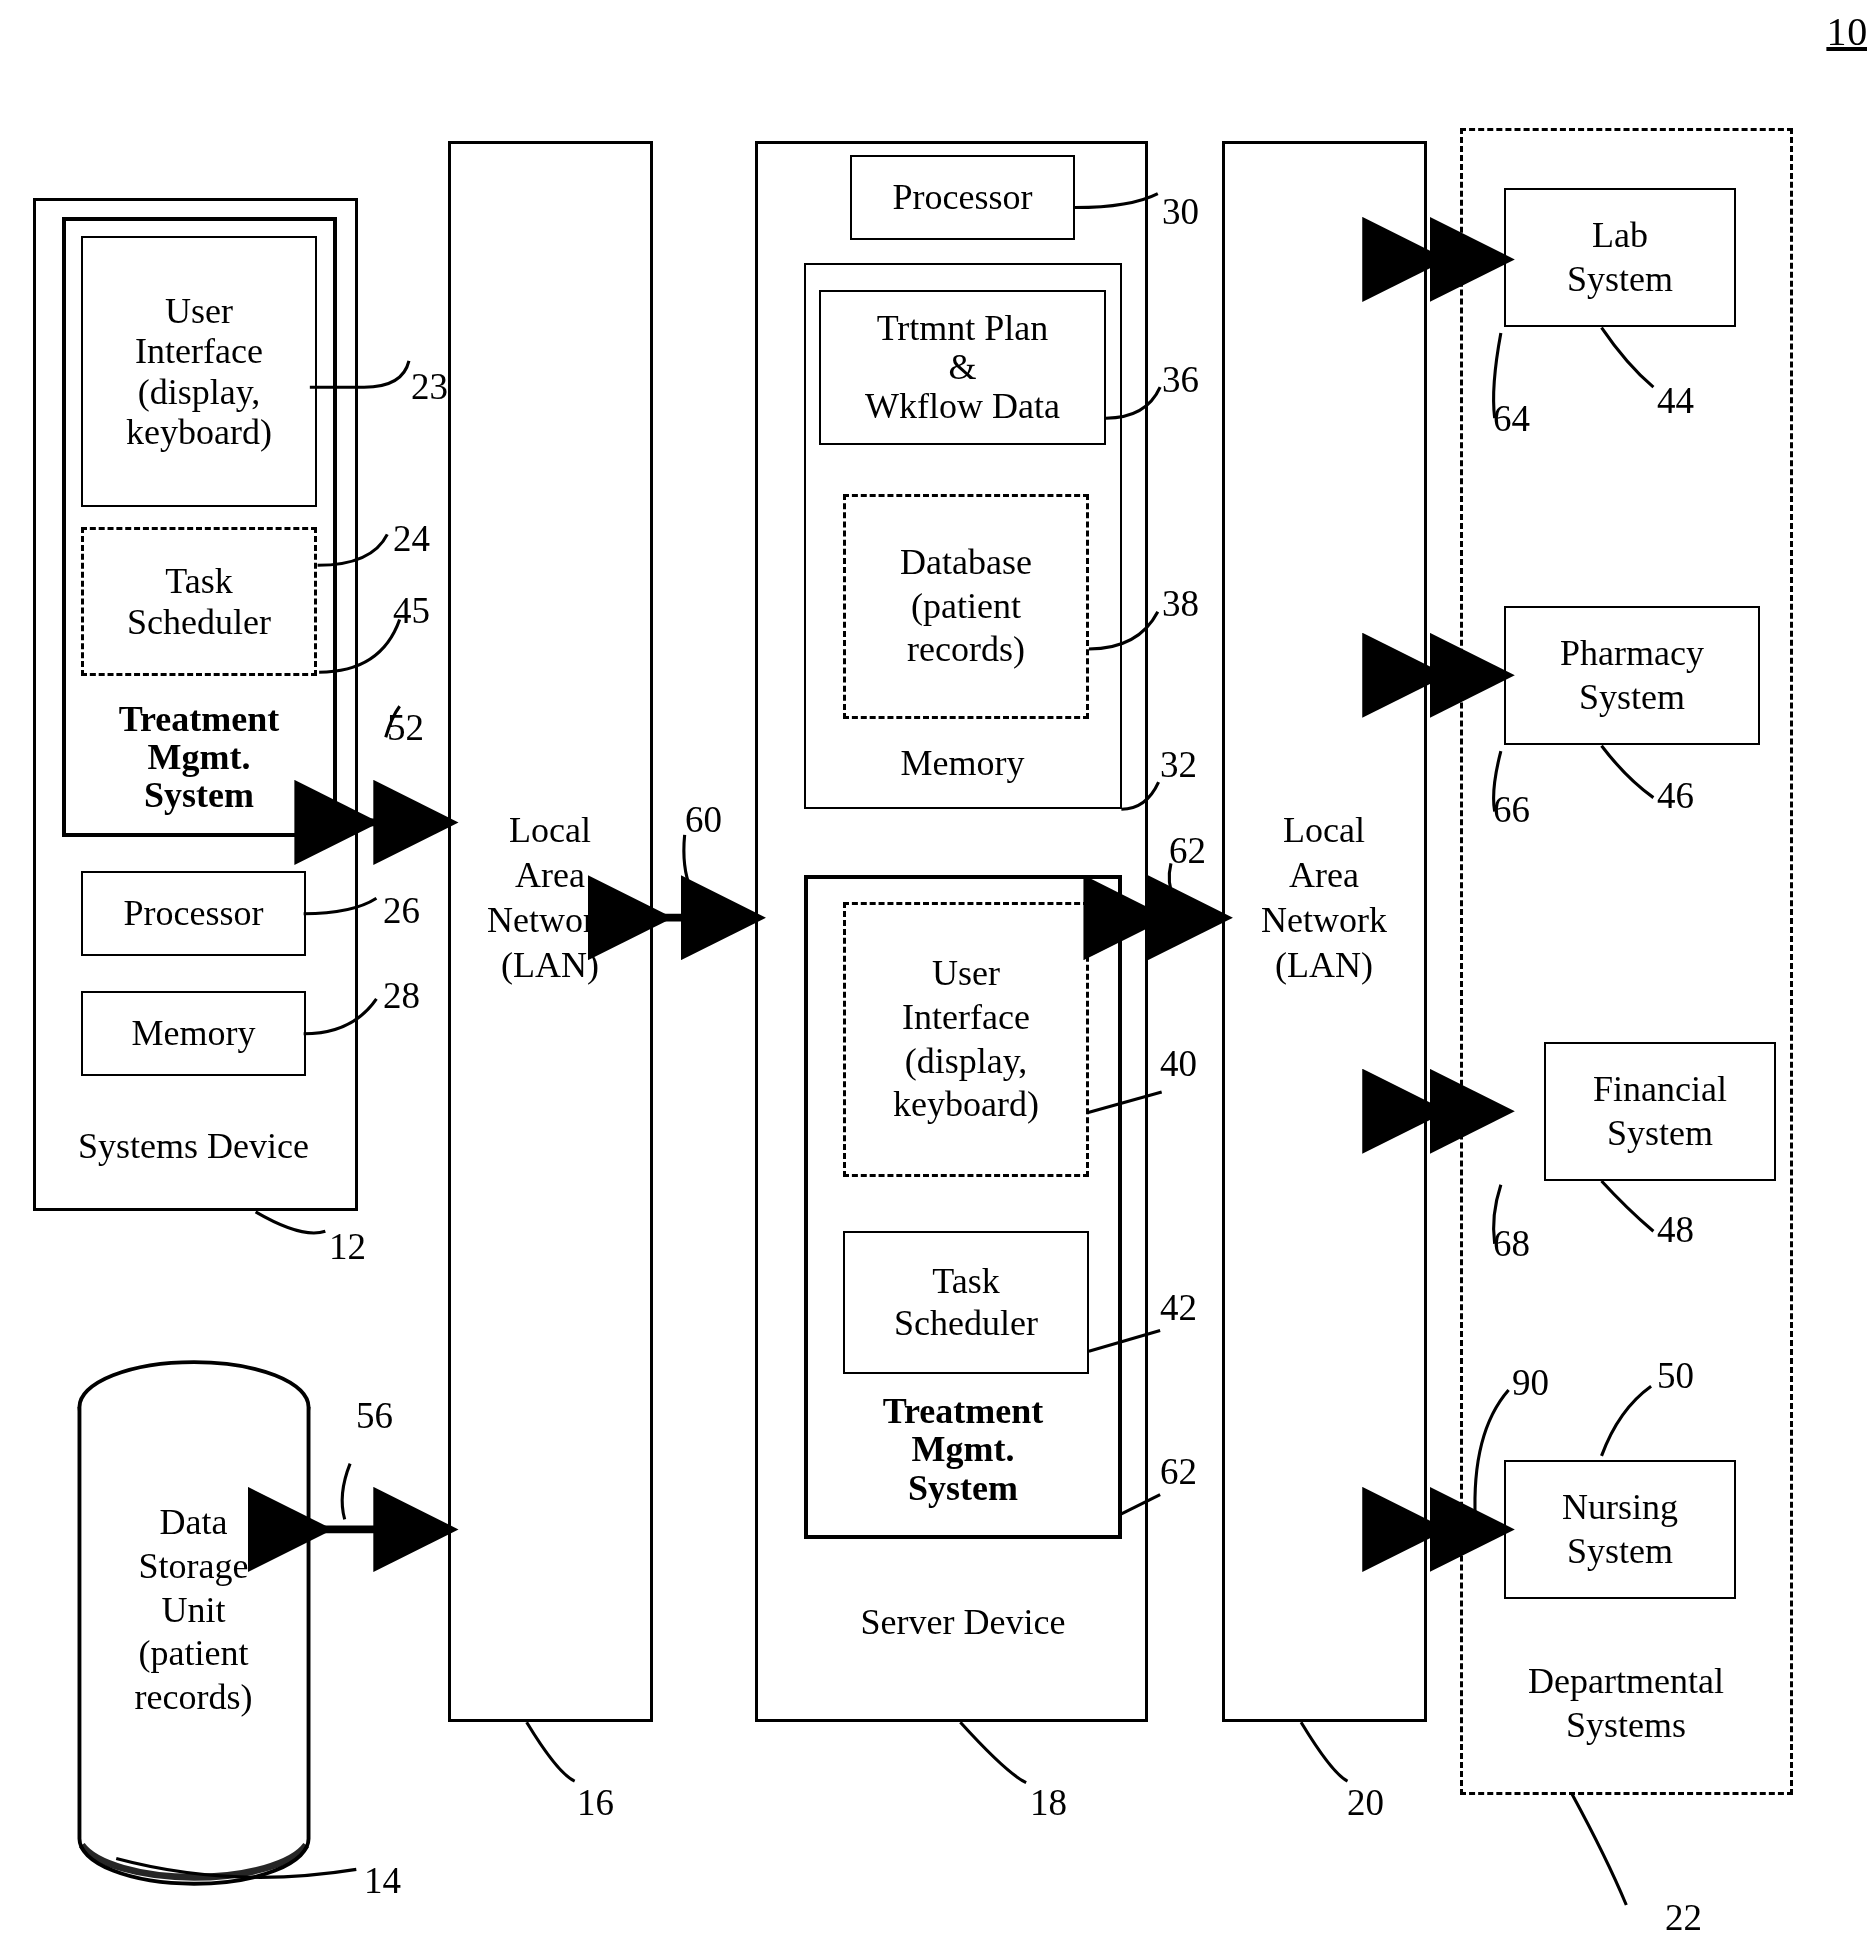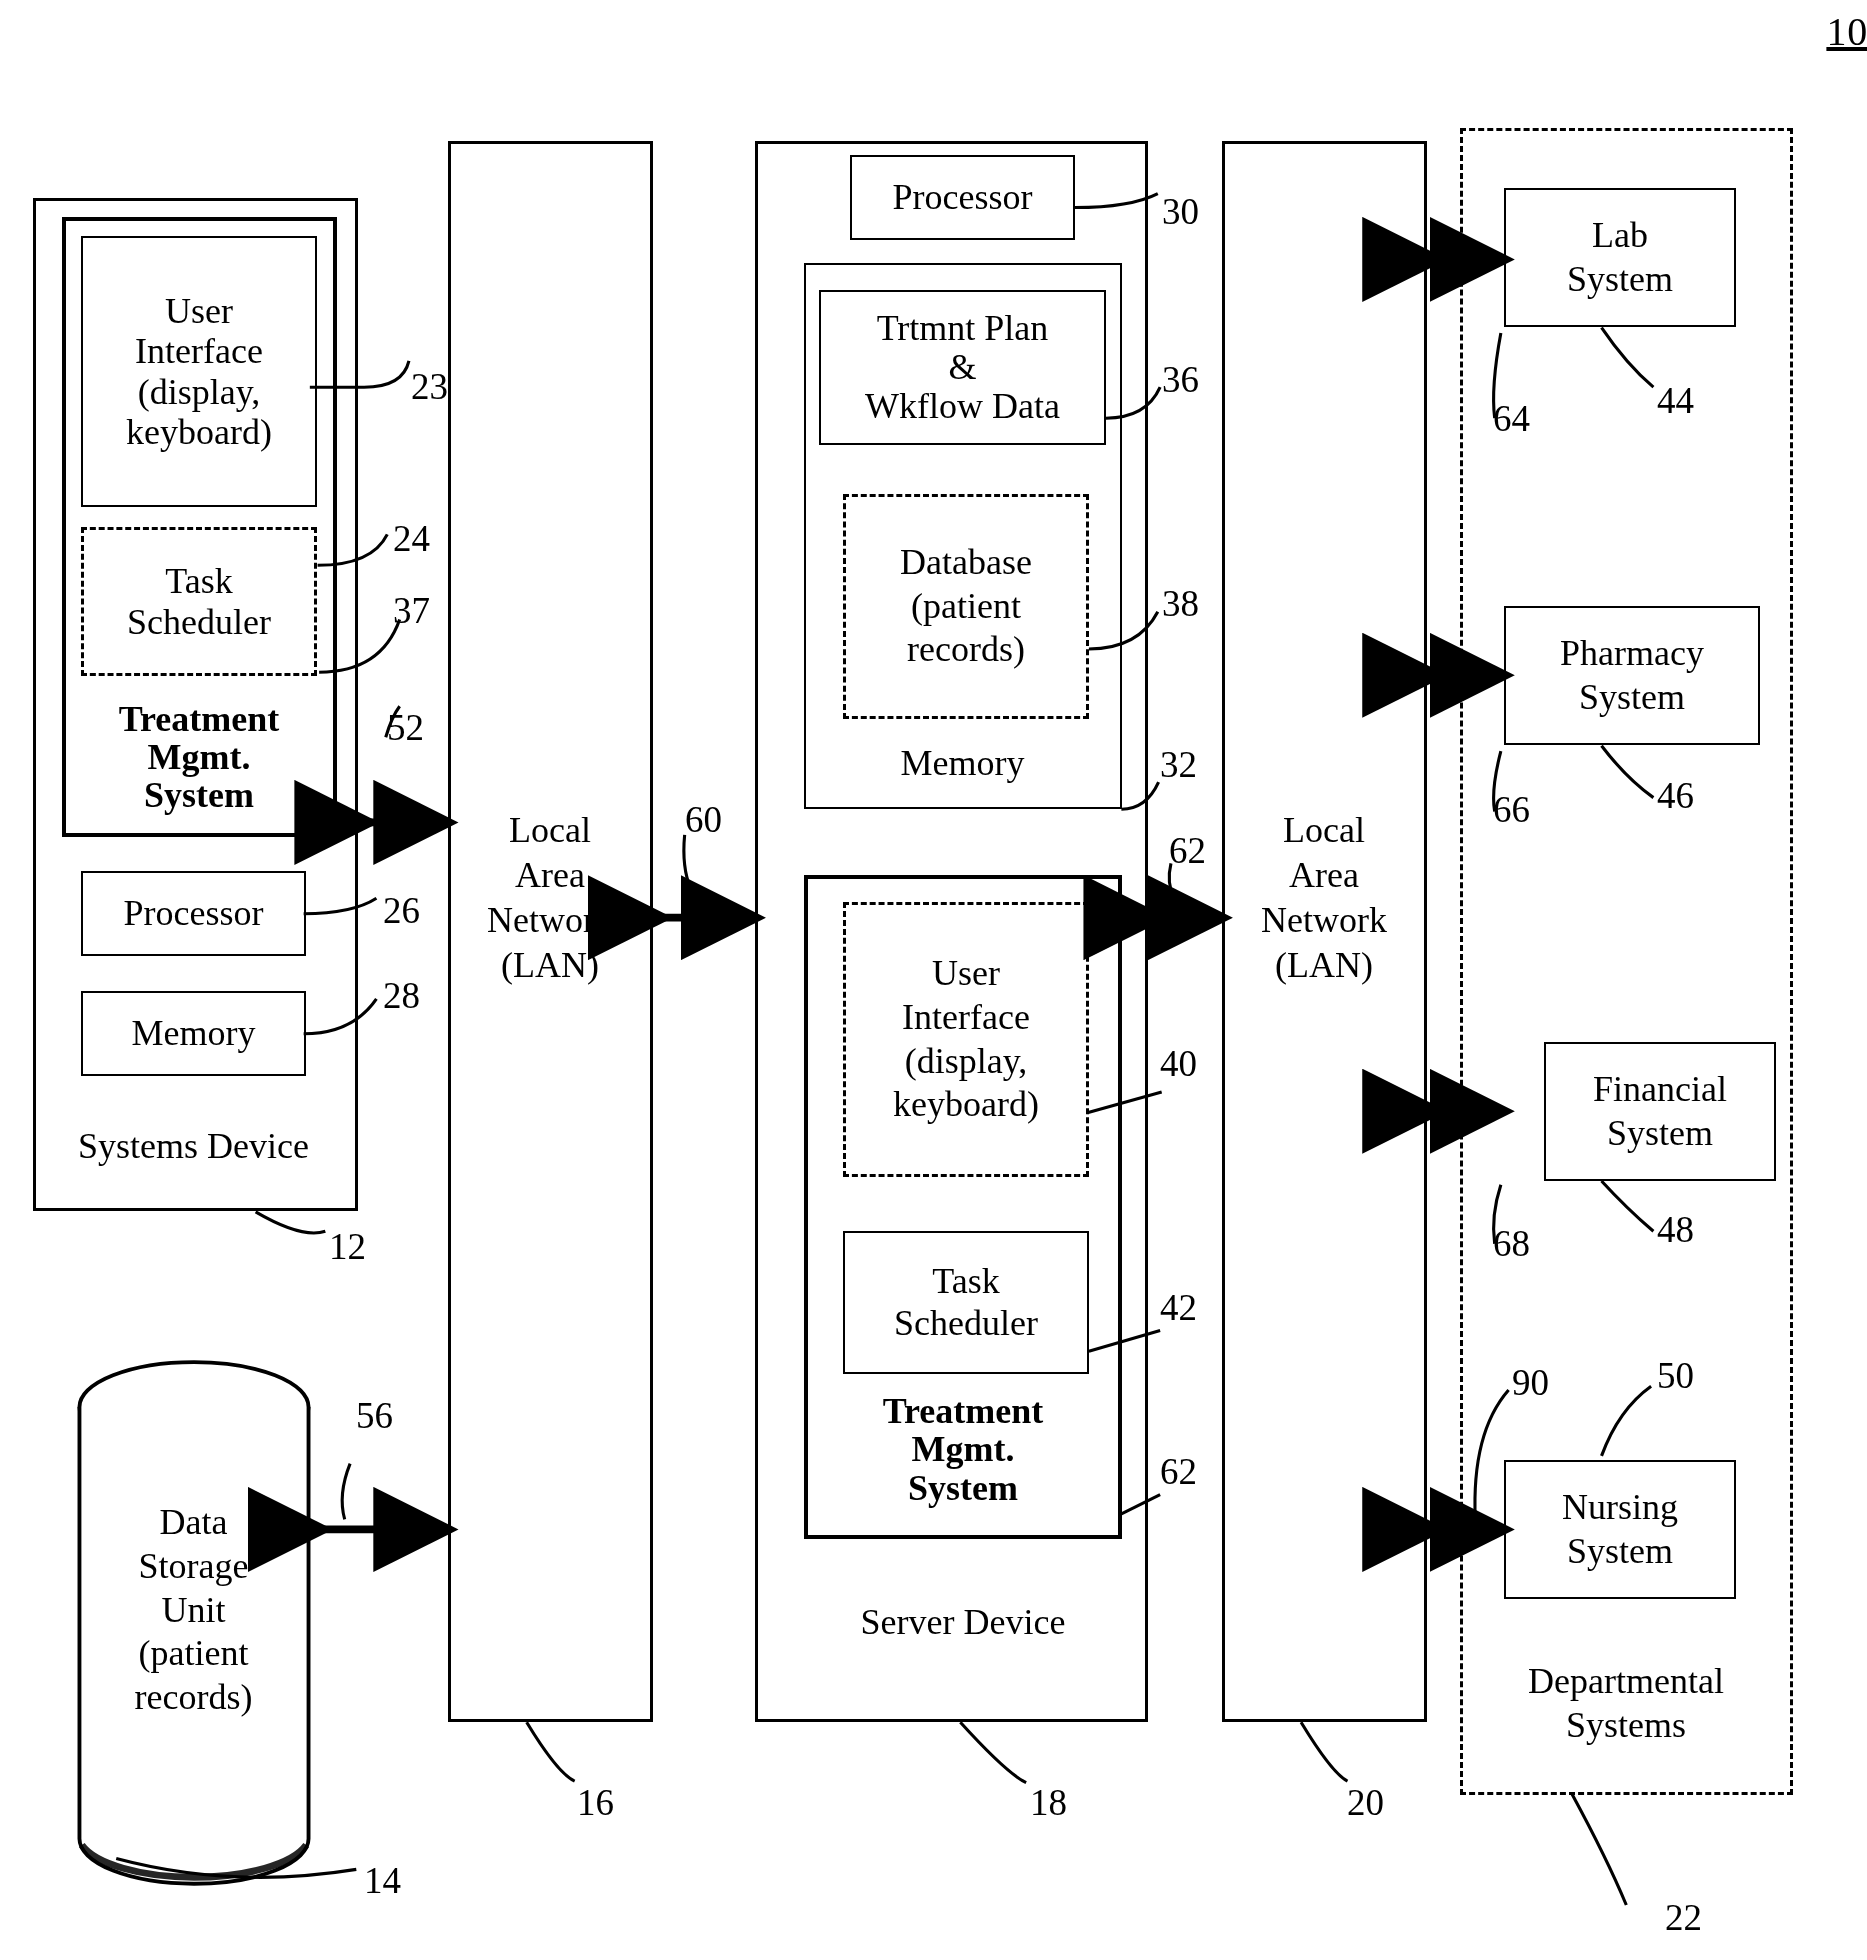"37" div.abs { text: 37 -> 45 }
